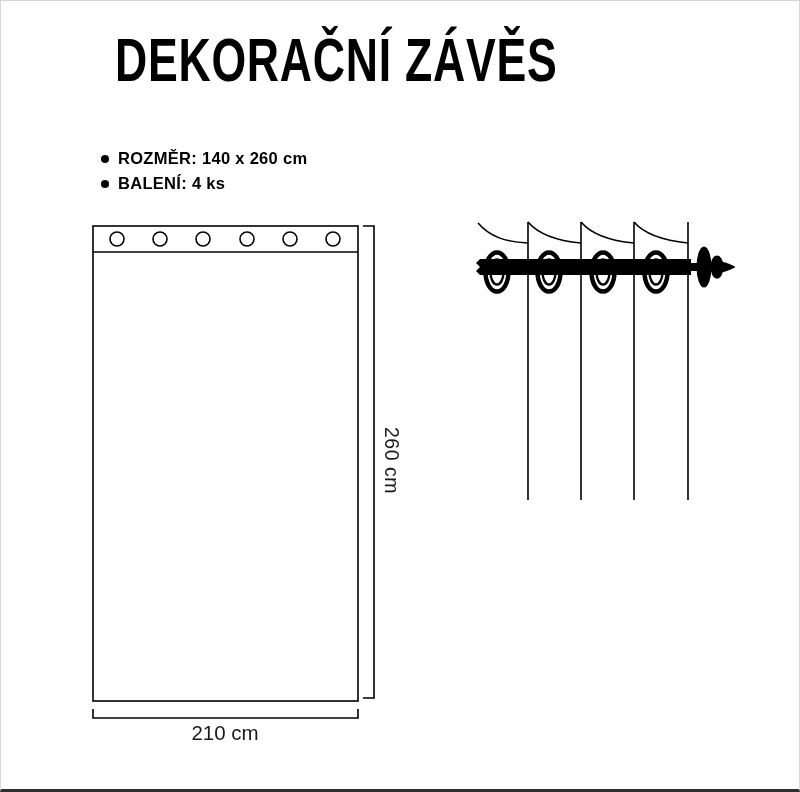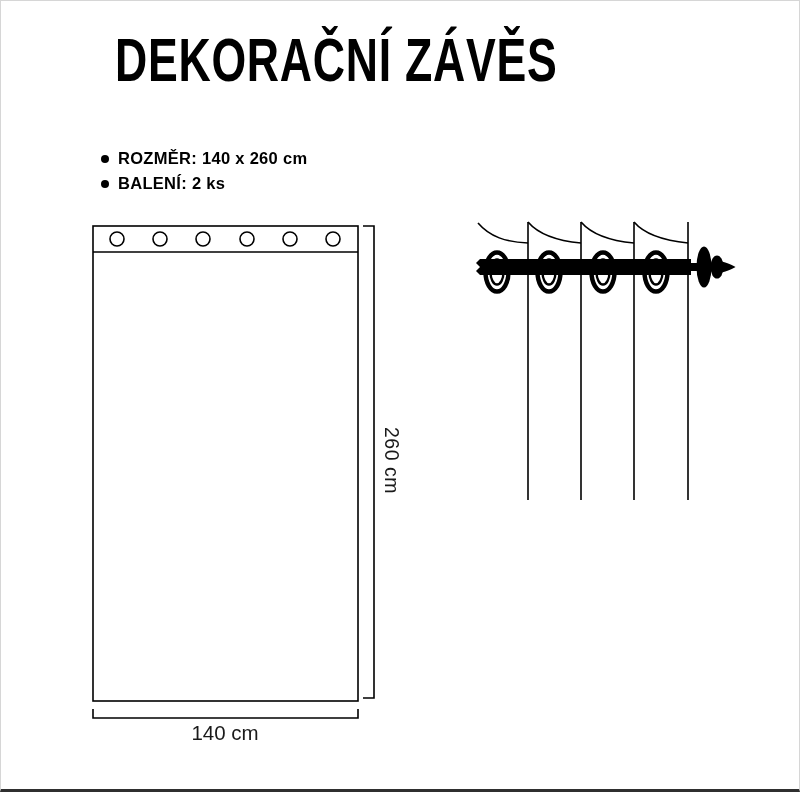"BALENÍ: 2 ks" span.spec-label { text: 2 -> 4 }
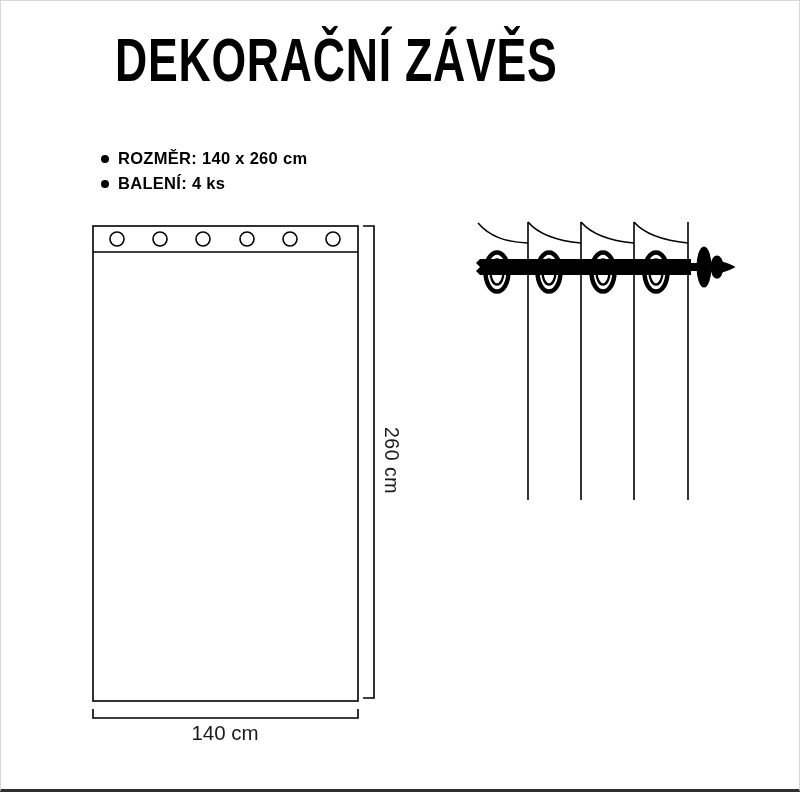"140 cm" div.dim-label { text: 140 -> 210 }
